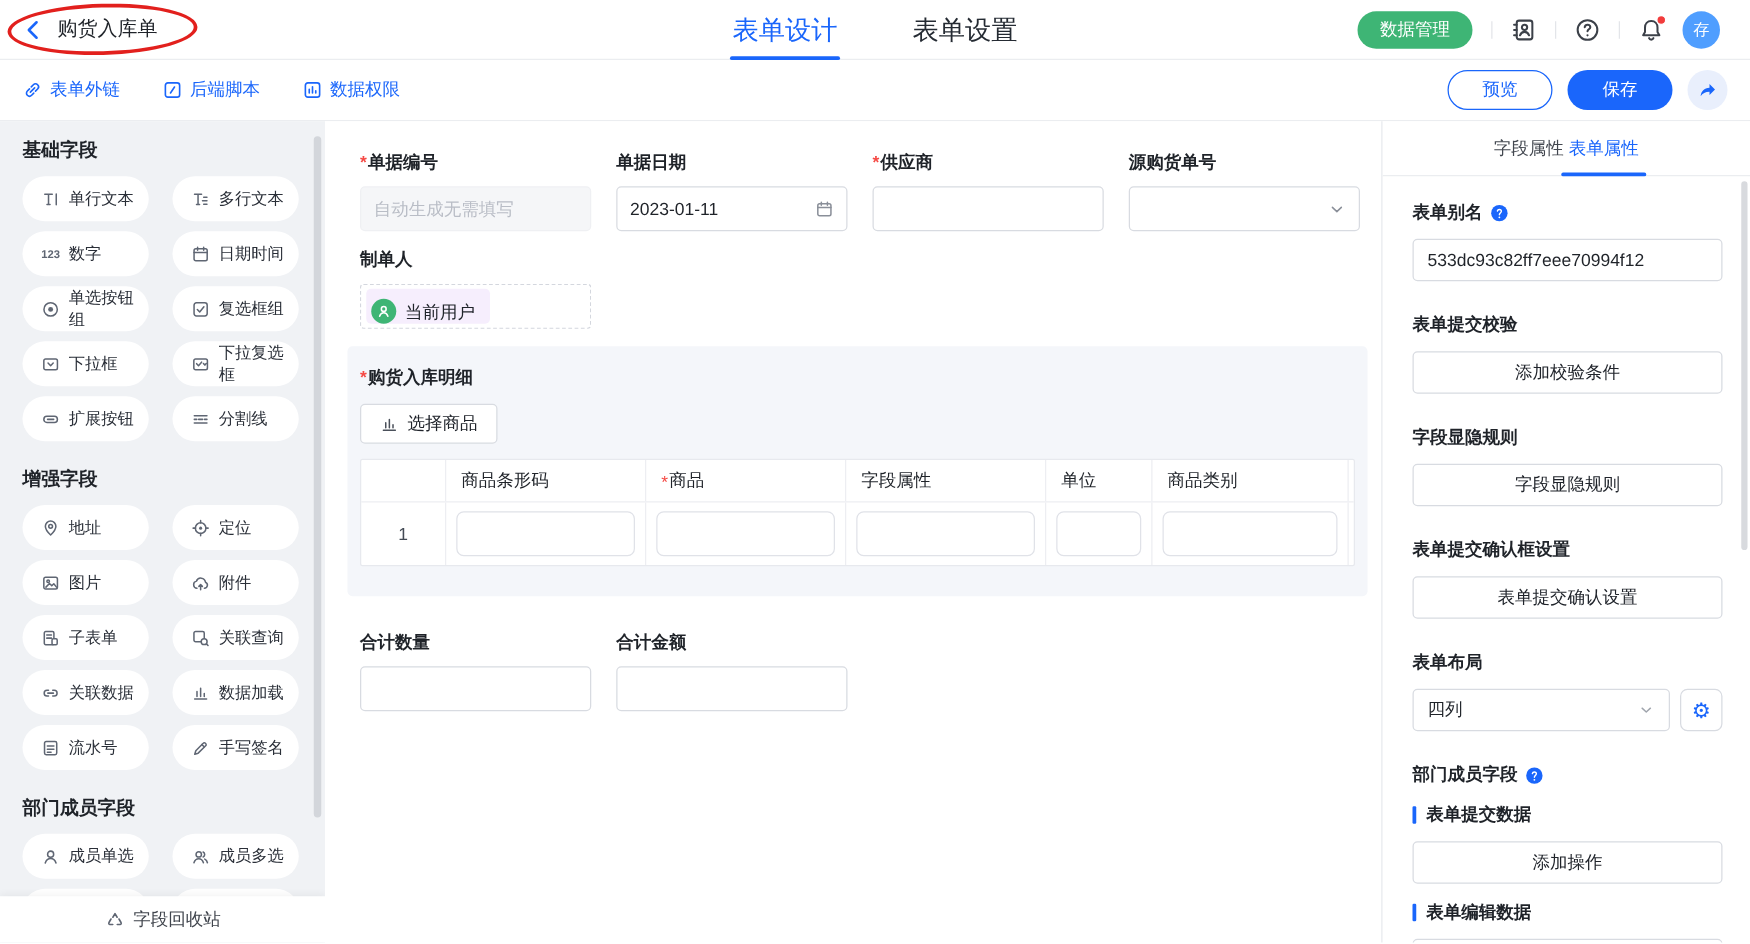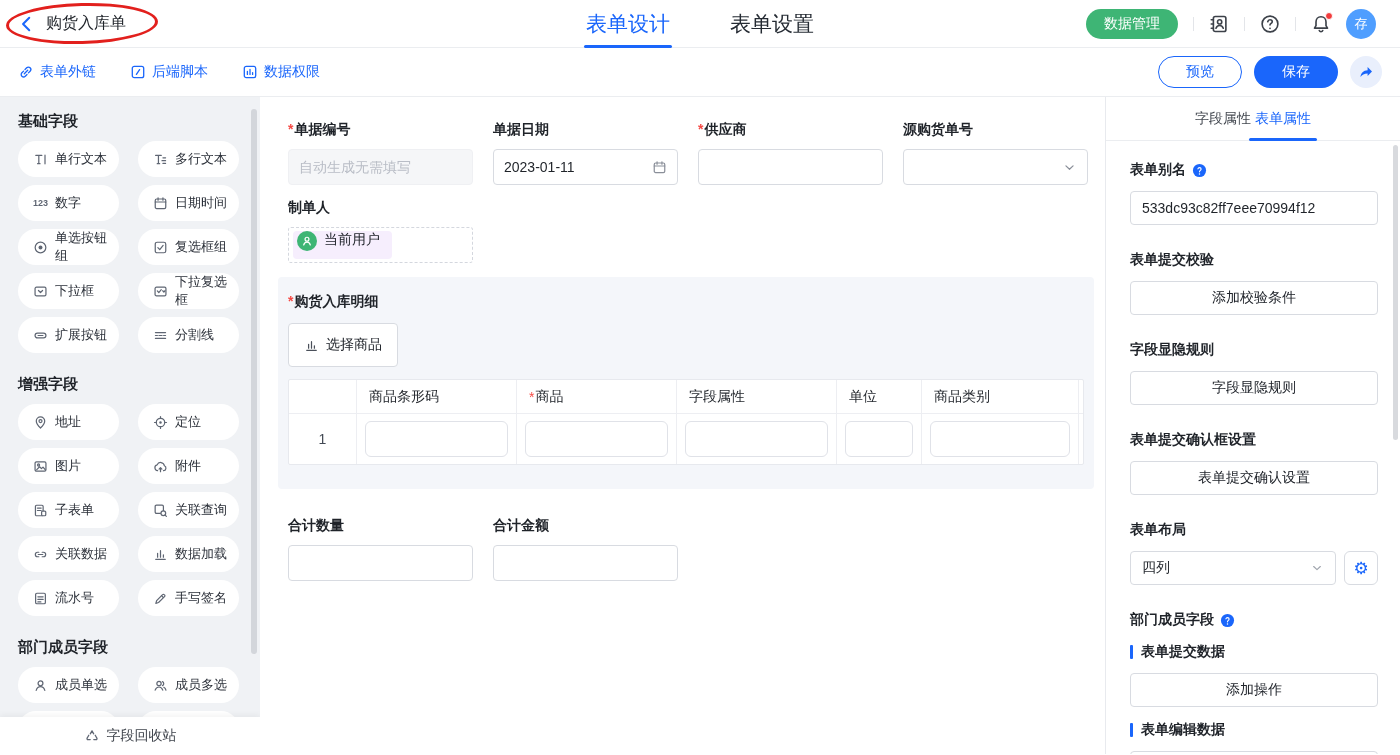"当前用户" .user-tag { align-items: flex-start -> flex-end }
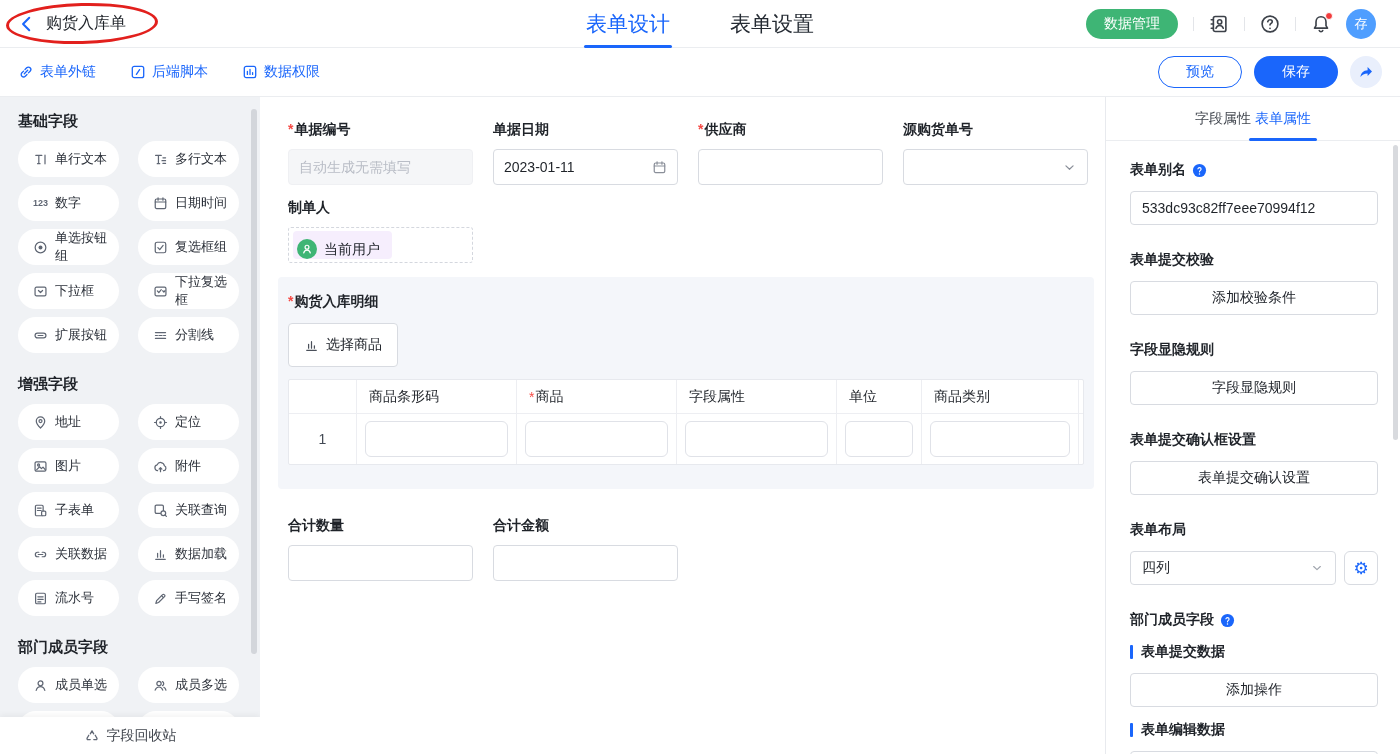"选择商品" .btn-select-product { height: 44px -> 32px }
